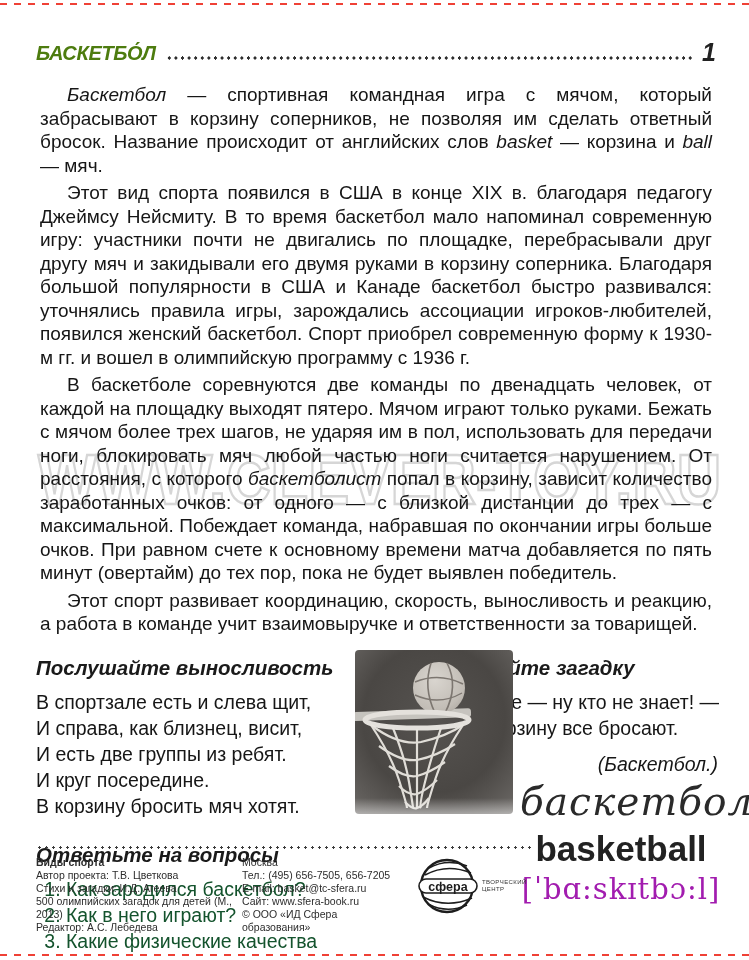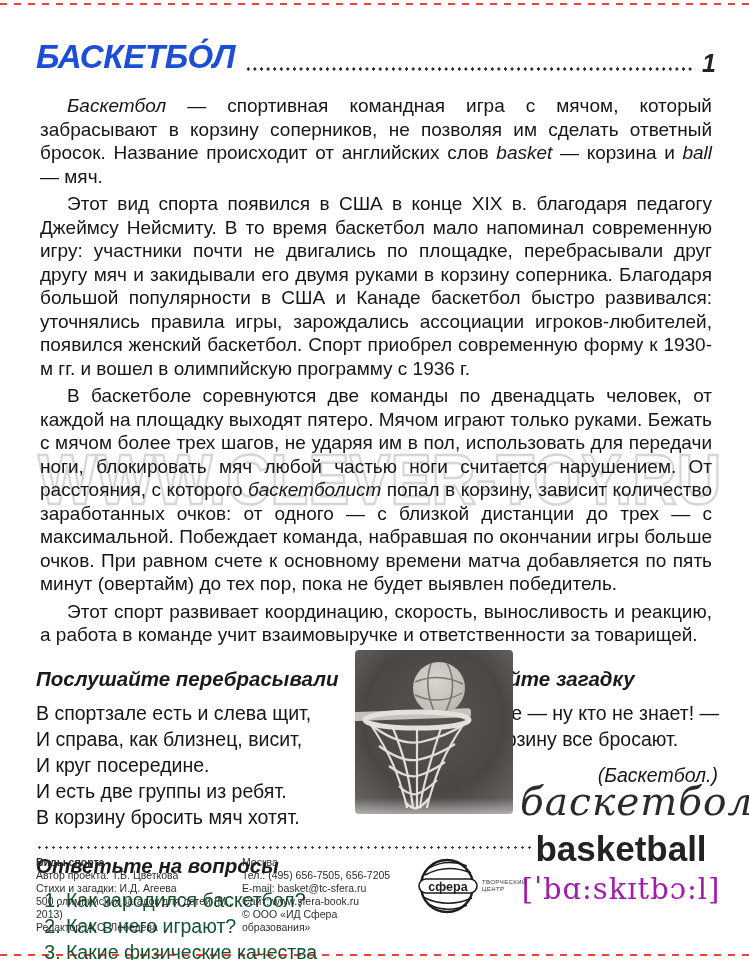"БАСКЕТБО́Л" .title { color: #1d4ed8 -> #4d7c0f; font-size: 33px -> 20px }
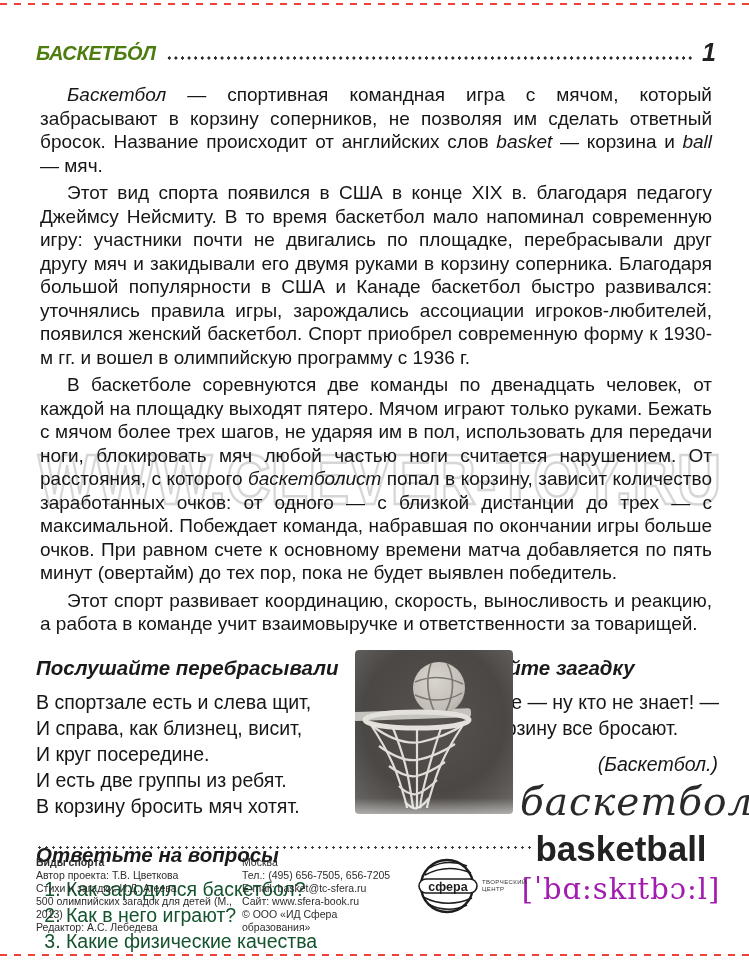"Послушайте перебрасывали" h2.sec-heading { text: перебрасывали -> выносливость }
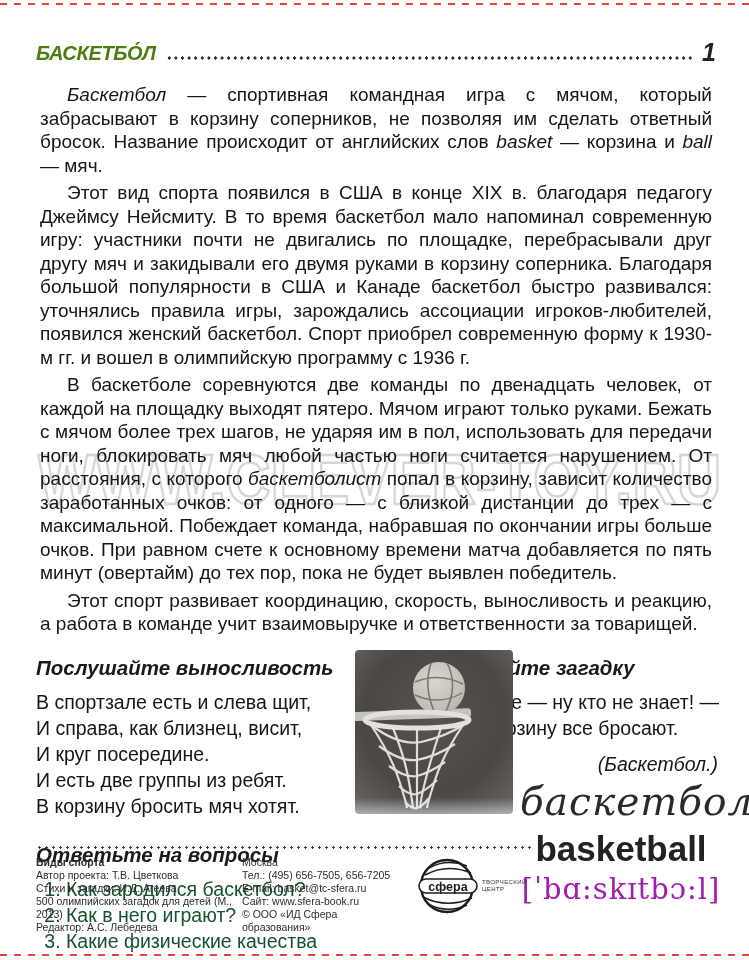"И круг посередине." div.poem-line { order: before "И есть две группы из" -> after "И есть две группы из" }
